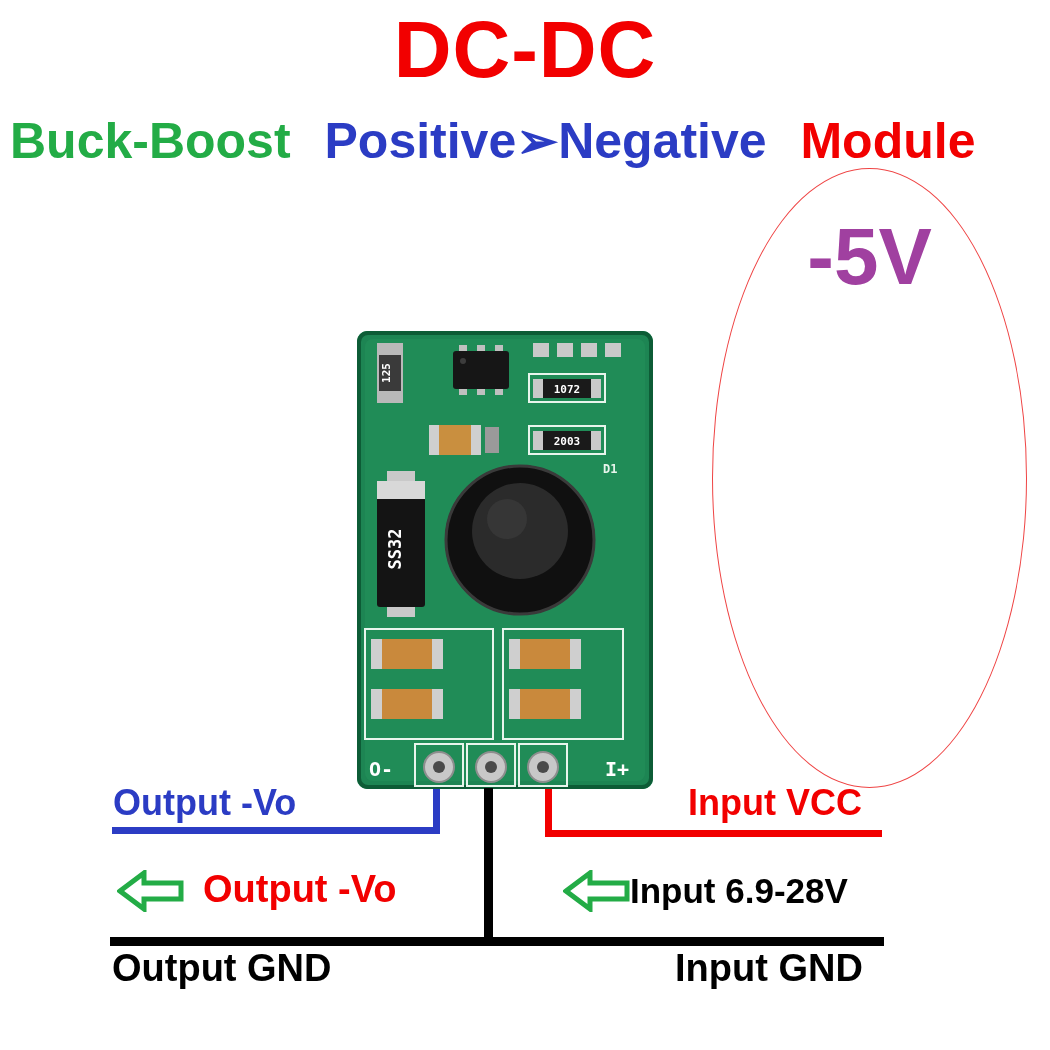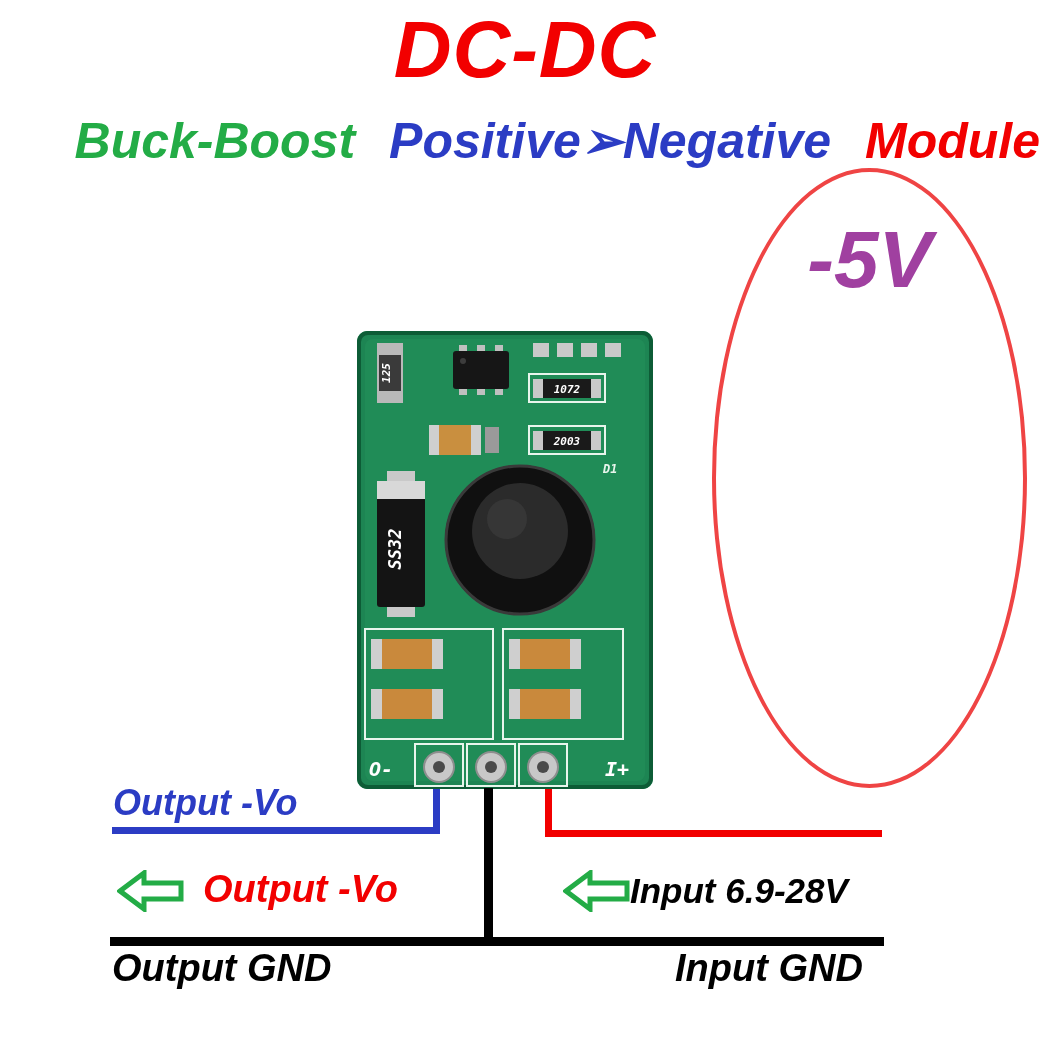"DC-DC" .canvas { font-style: italic -> none }
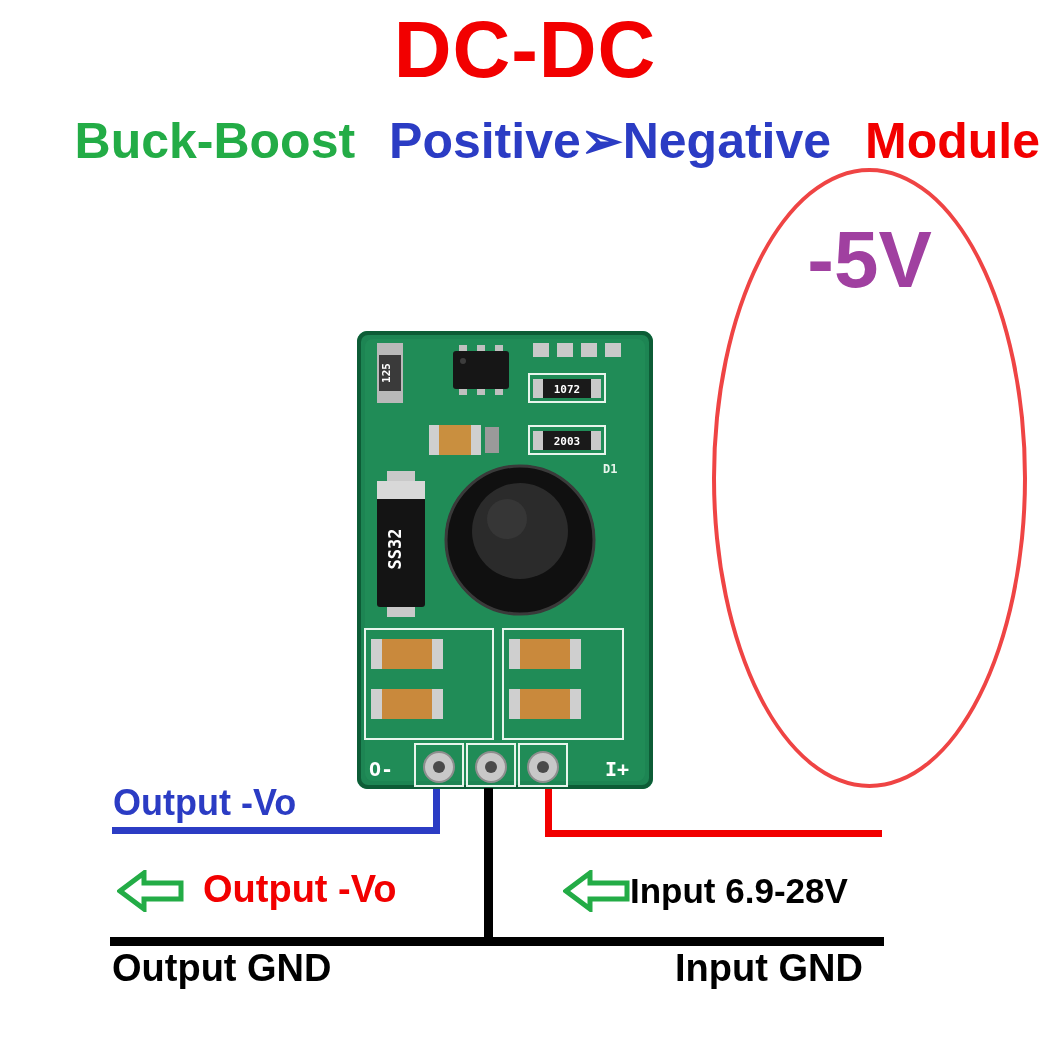"Buck-Boost Positive➢Negative Module" .subtitle { text-align: right -> left }
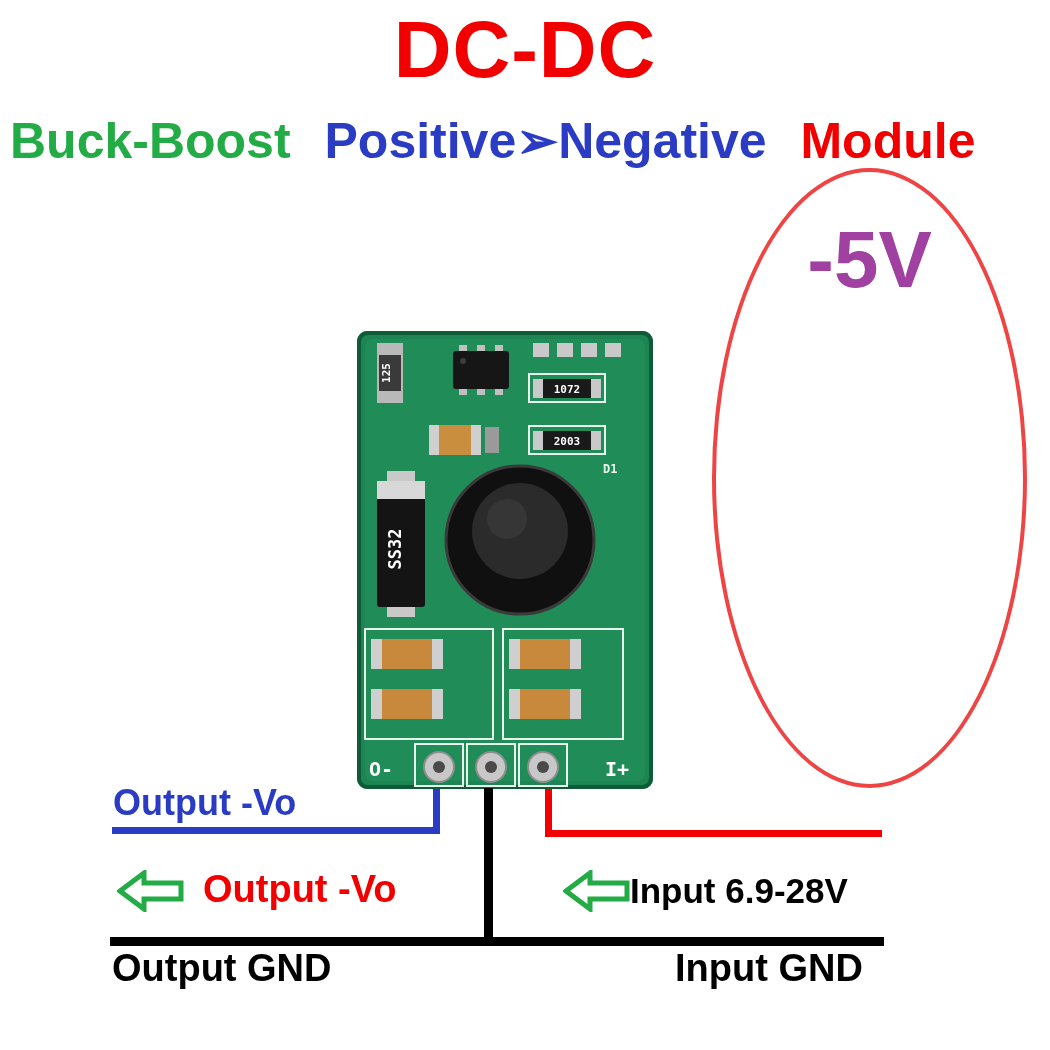"-5V" .output-oval { border: 4px solid #ef4444 -> 1px solid #ef4444 }
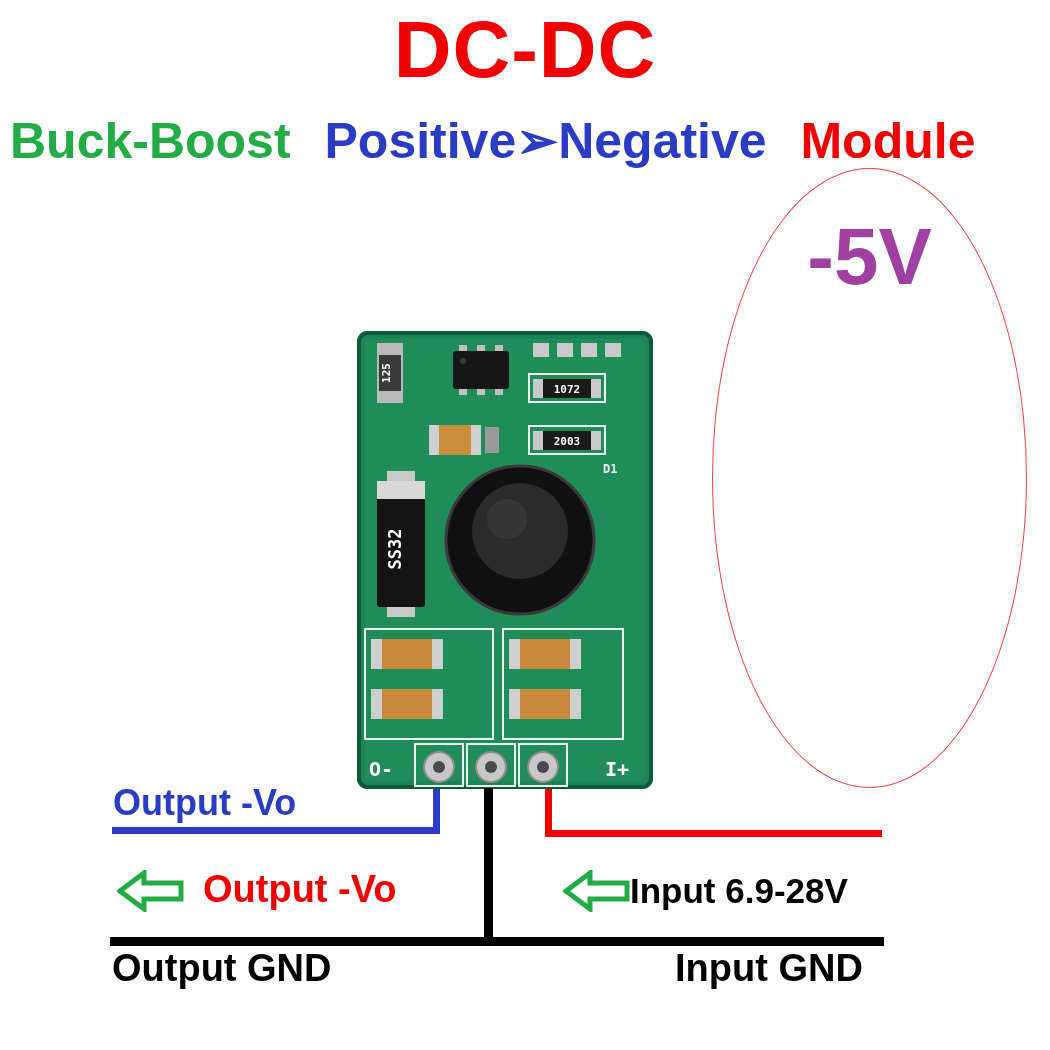"Input VCC" div.lbl { html: none -> <div>Input VCC</div> }
